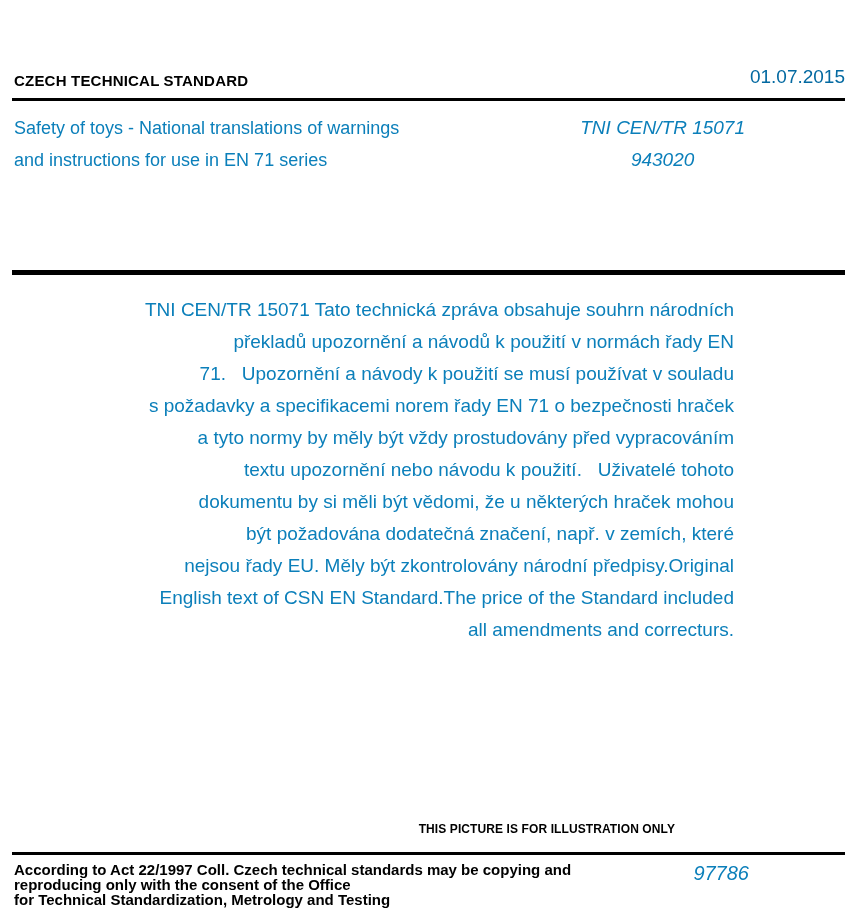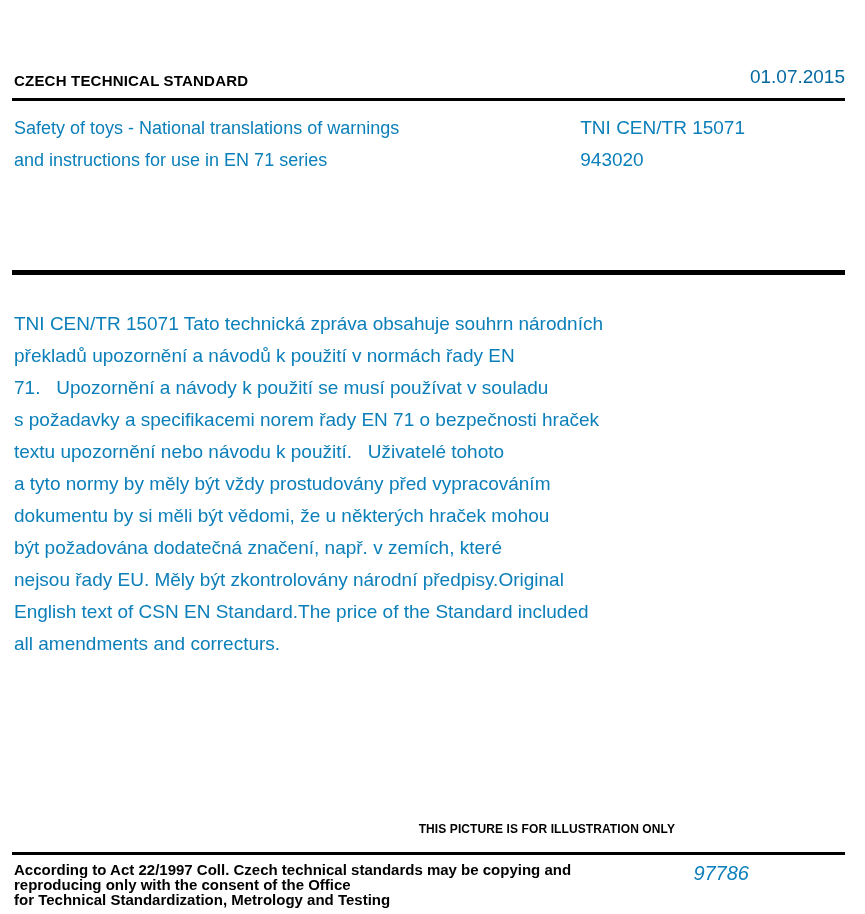"TNI CEN/TR 15071" .code-block { font-style: none -> italic; text-align: left -> center }
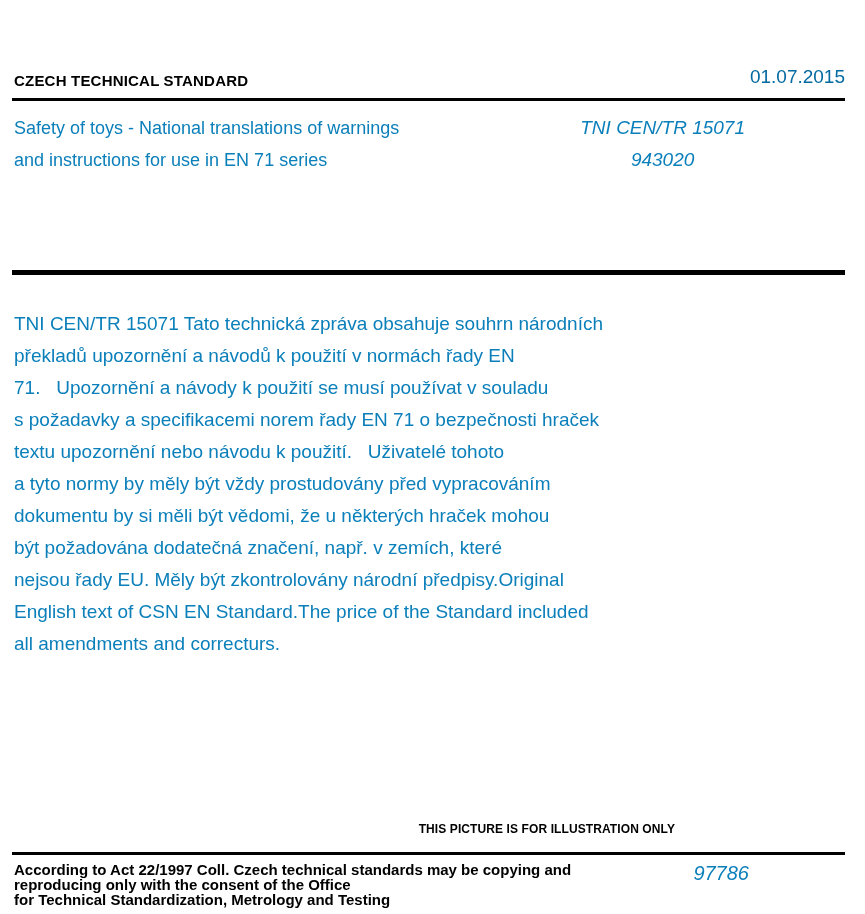"TNI CEN/TR 15071 Tato technická" .body-block { text-align: none -> right; top: 308px -> 294px }
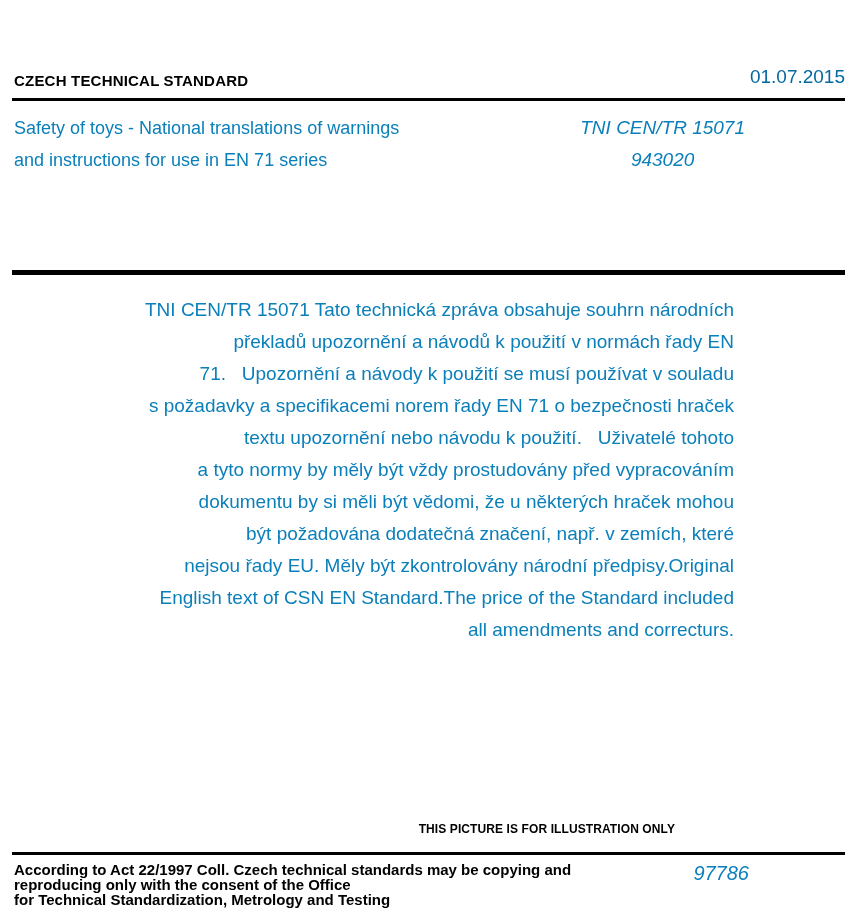"textu upozornění nebo návodu k" div.body-line { order: before "a tyto normy by měly" -> after "a tyto normy by měly" }
